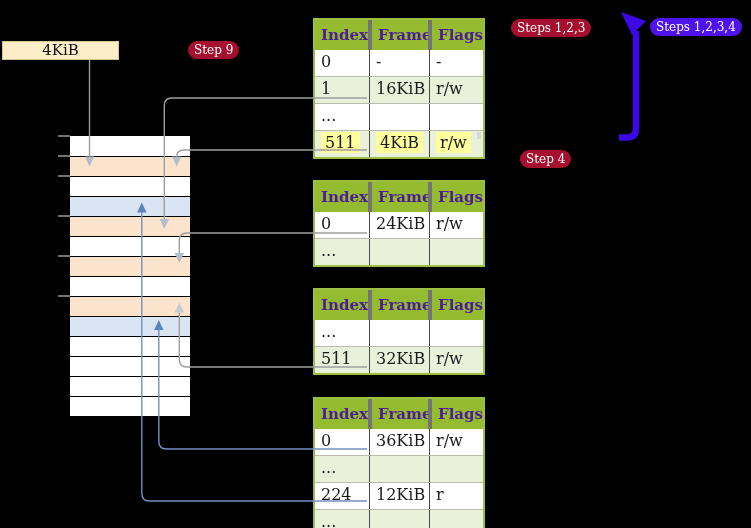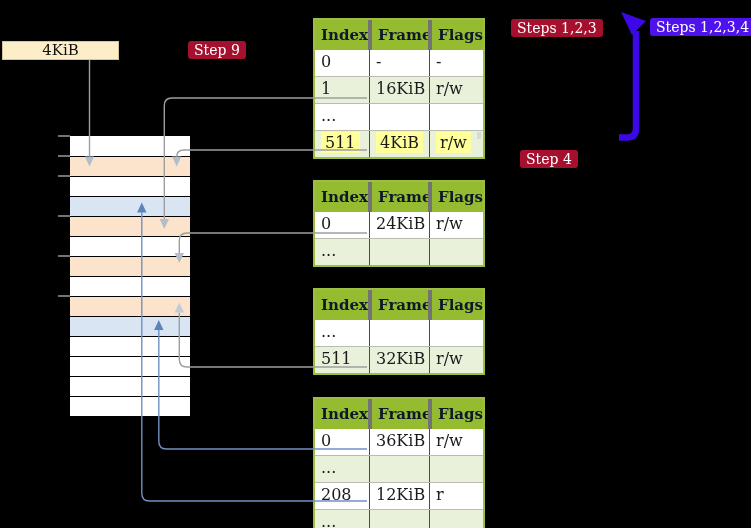"Index" .hcell { color: #0f172a -> #4c1d95 }
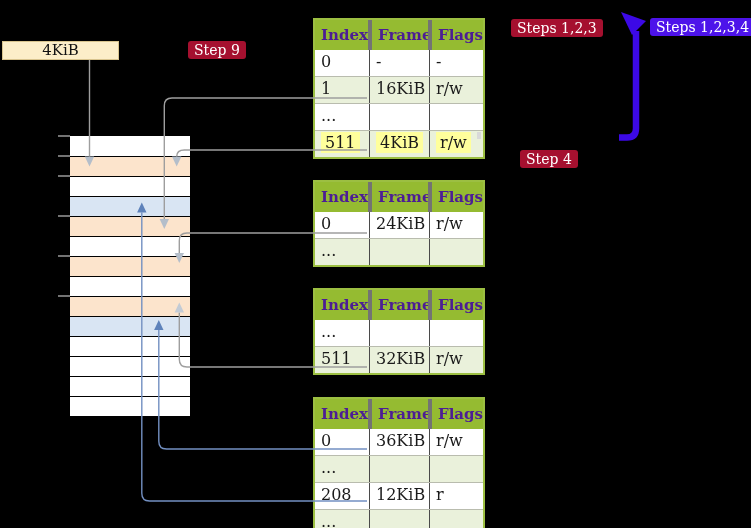"Steps 1,2,3" .badge { border-radius: 3px -> 9px; font-size: 14px -> 12px }
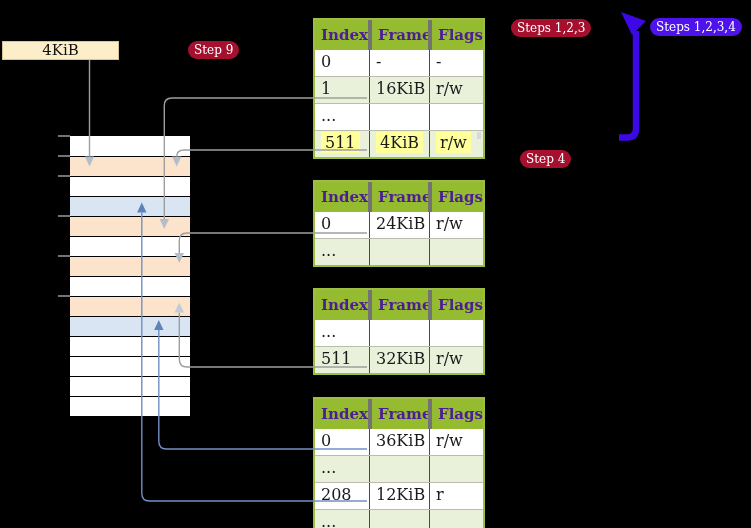"208" div.bcell { text: 208 -> 224 }
